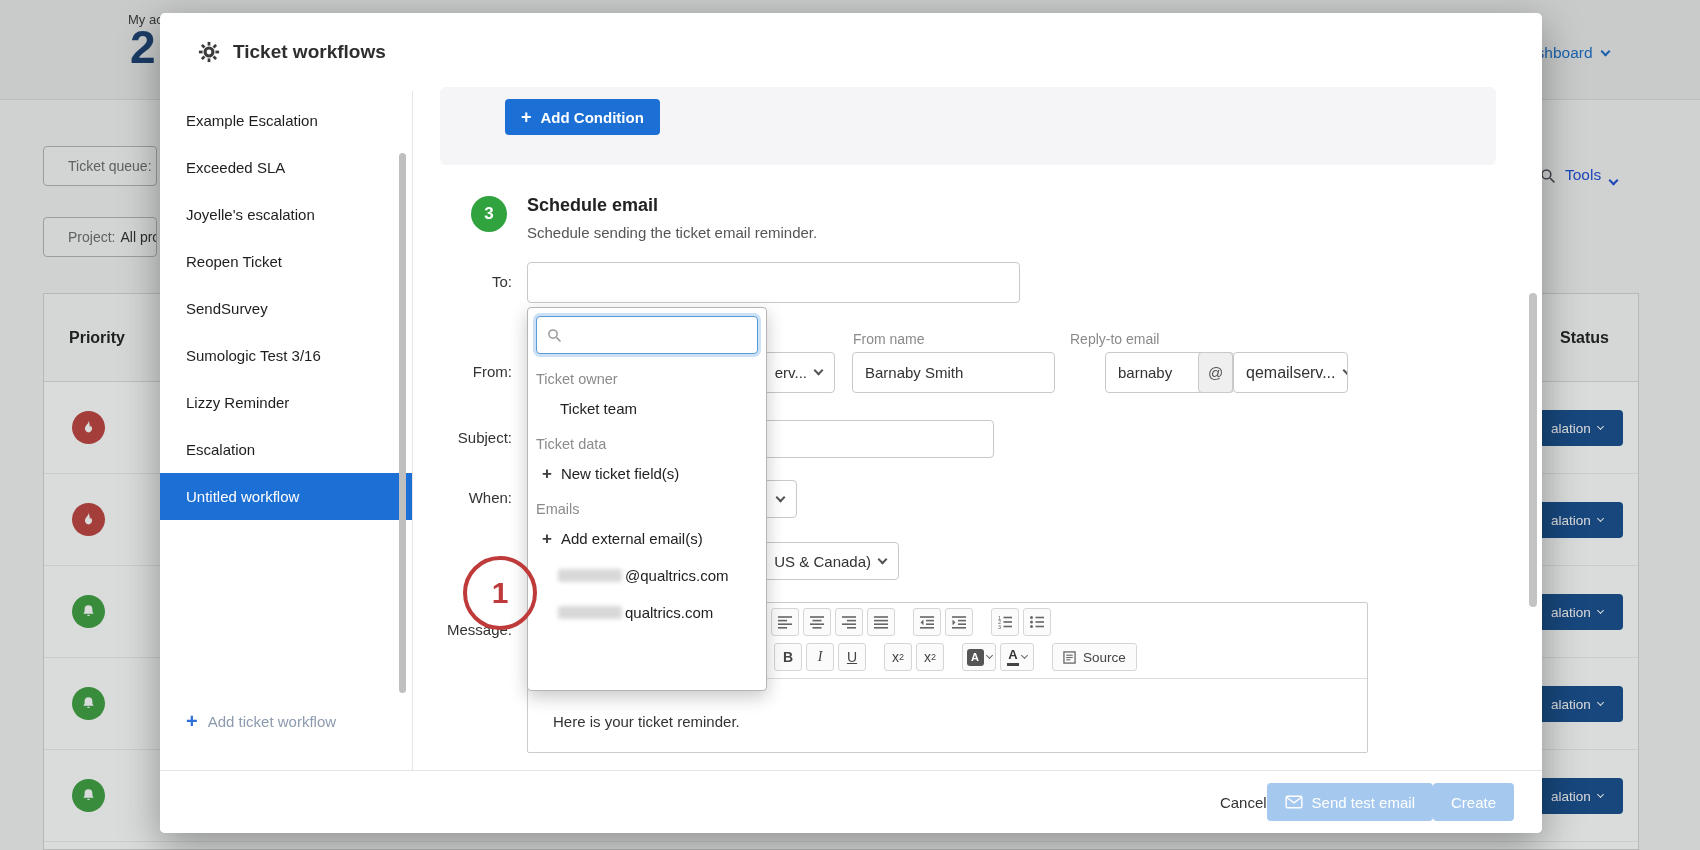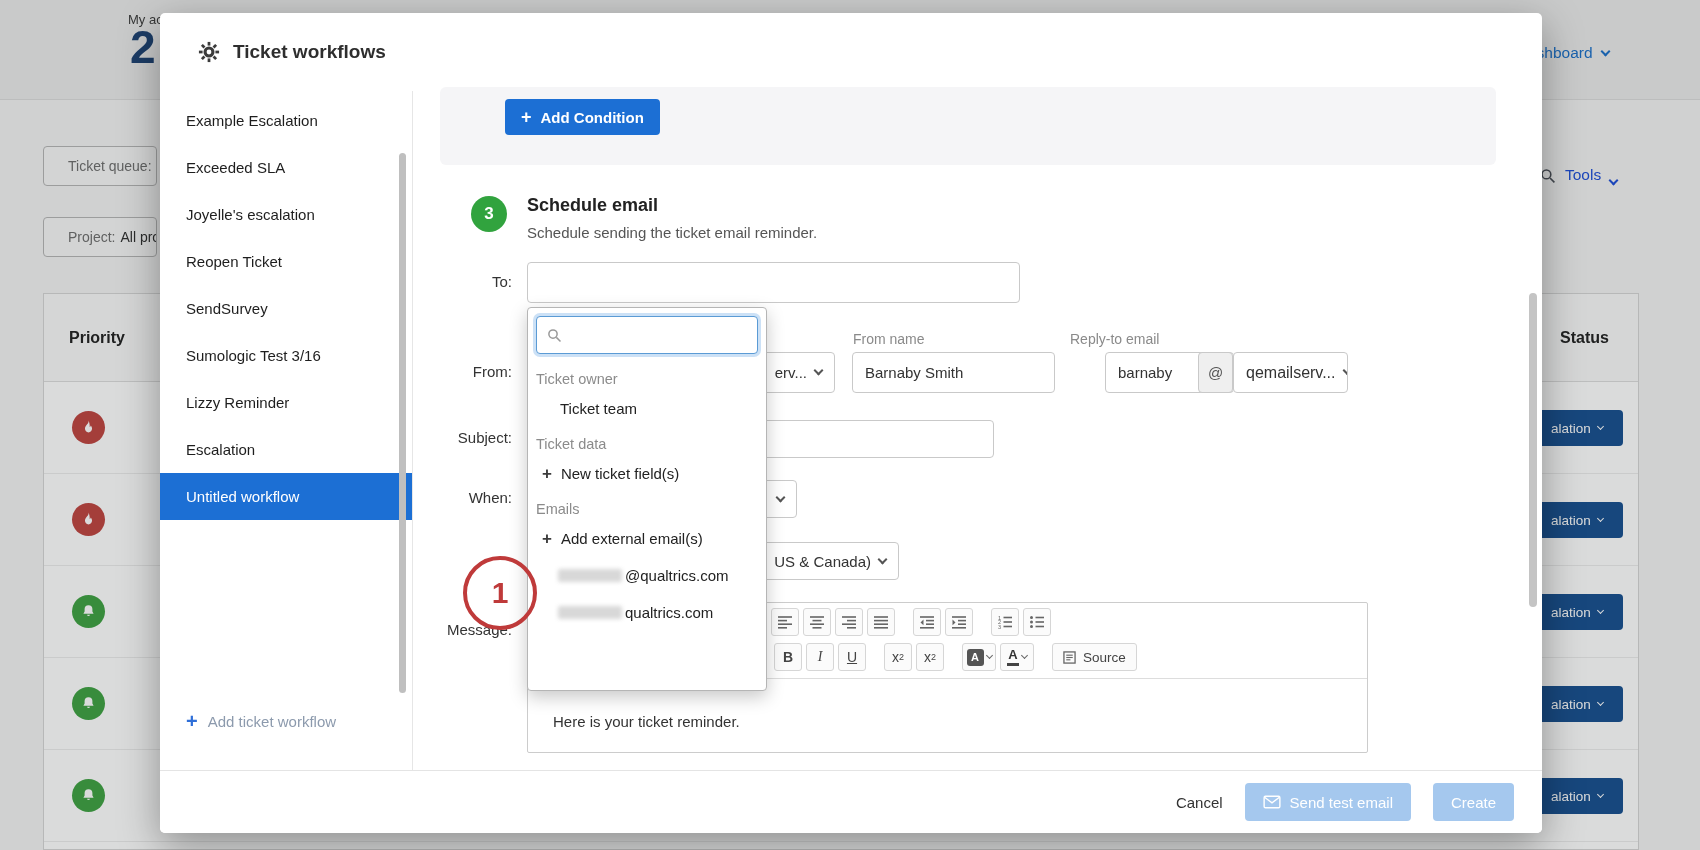"Cancel" .m-footer { gap: 22px -> none }
